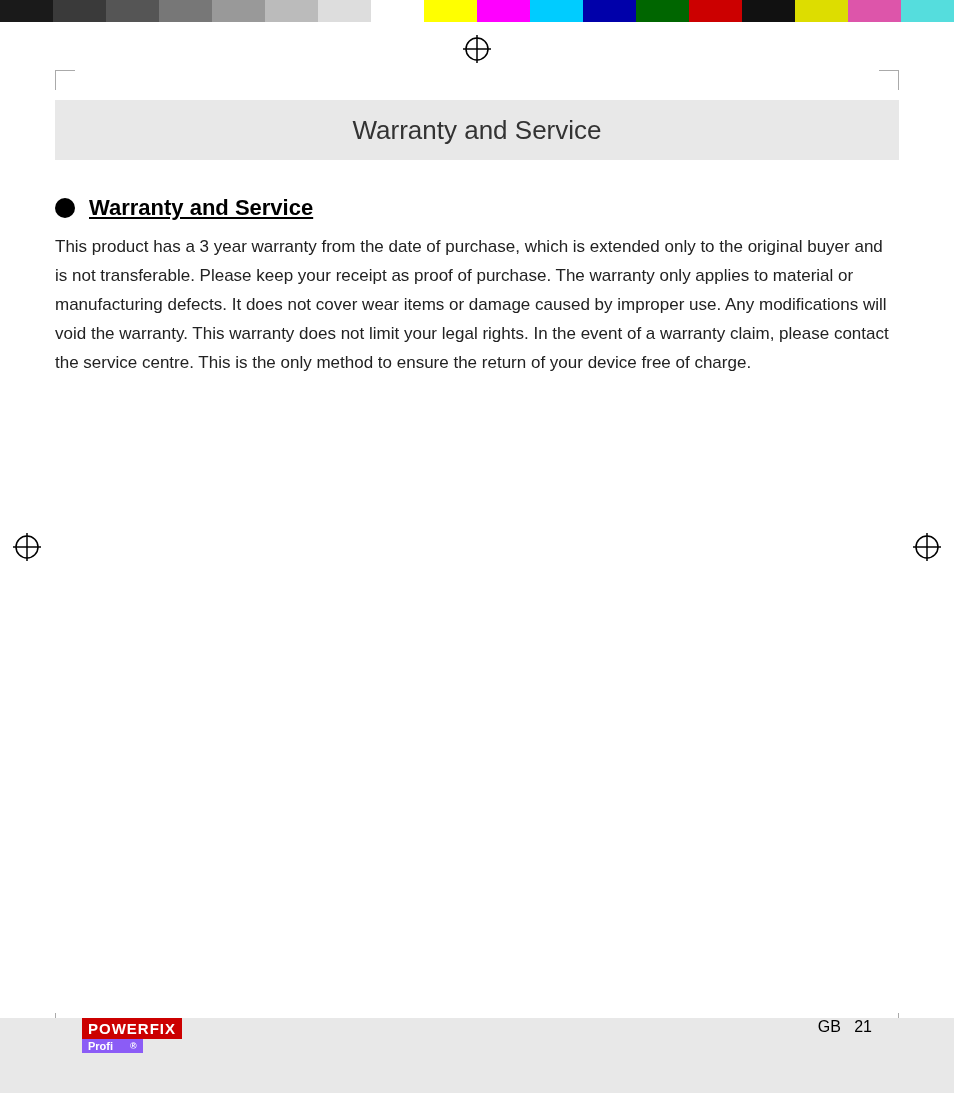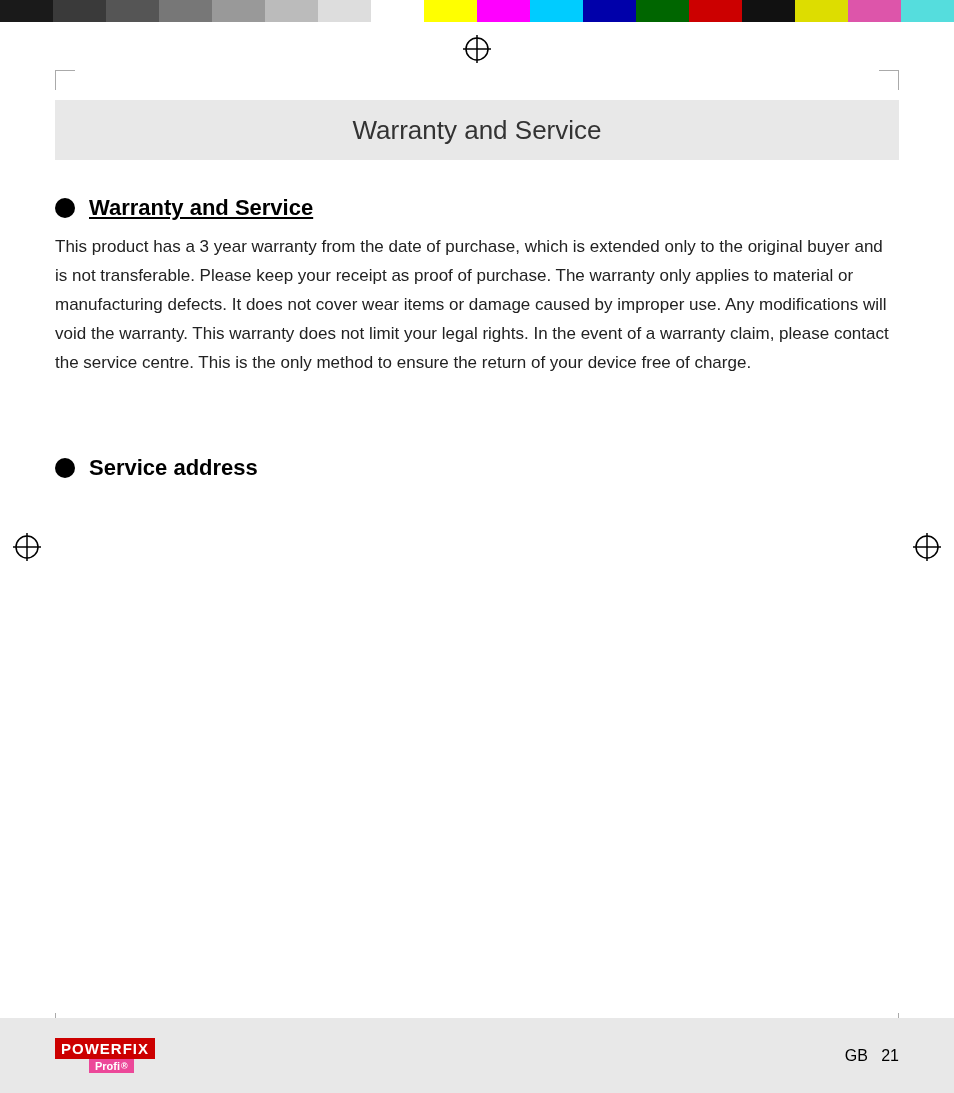"Service address" div.section-heading { html: <div> <div></div> <span>Service address</span> </div> -> none }
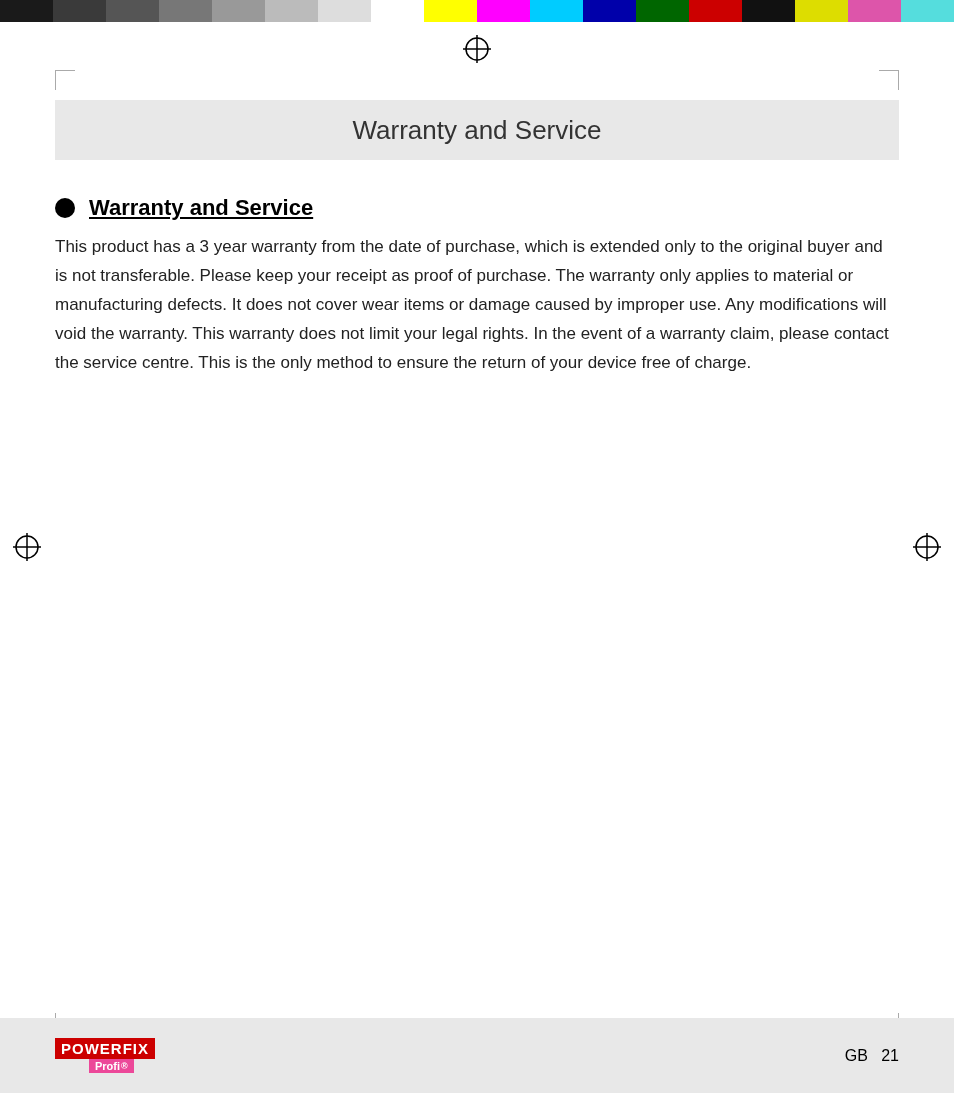"POWERFIX" .footer { align-items: center -> flex-start; padding: 0 55px -> 0 82px }
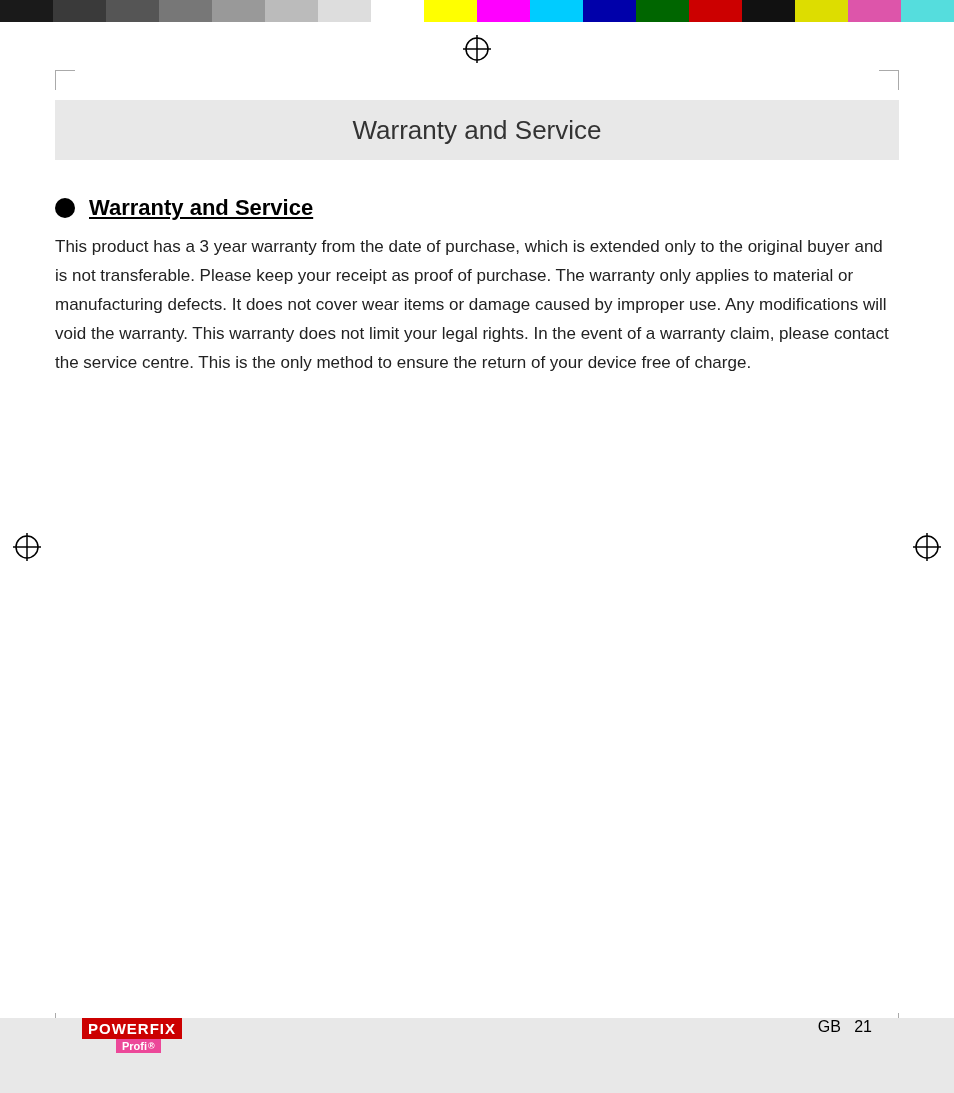"Profi" .logo-profi { background: #ec4899 -> #8b5cf6; gap: 1px -> 17px; margin-left: 34px -> none }
